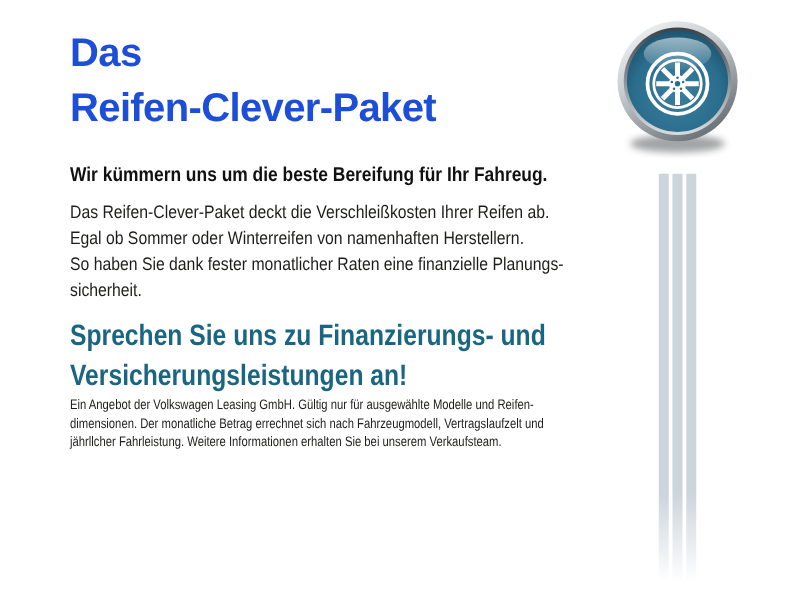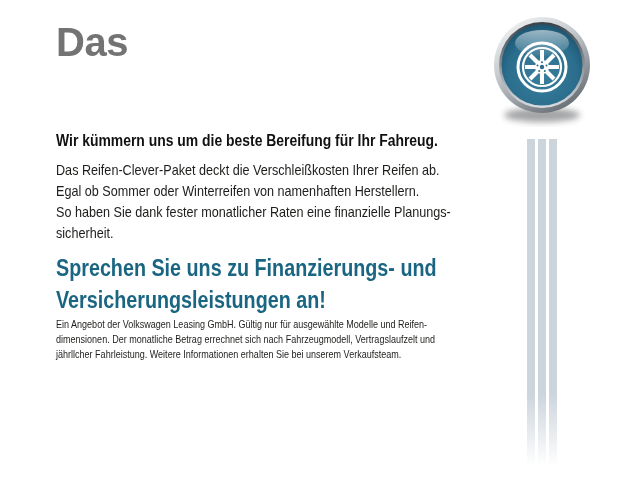"Das" .headline { color: #737373 -> #1d4ed8; font-size: 40px -> 32px }
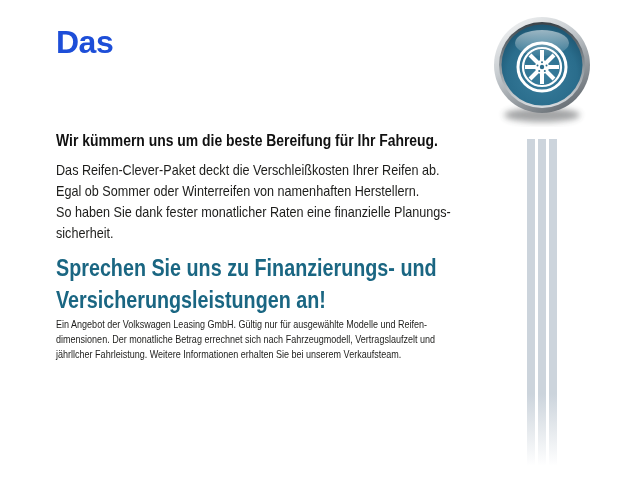"Reifen-Clever-Paket" span.line { html: none -> <span>Reifen-Clever-Paket</span> }
